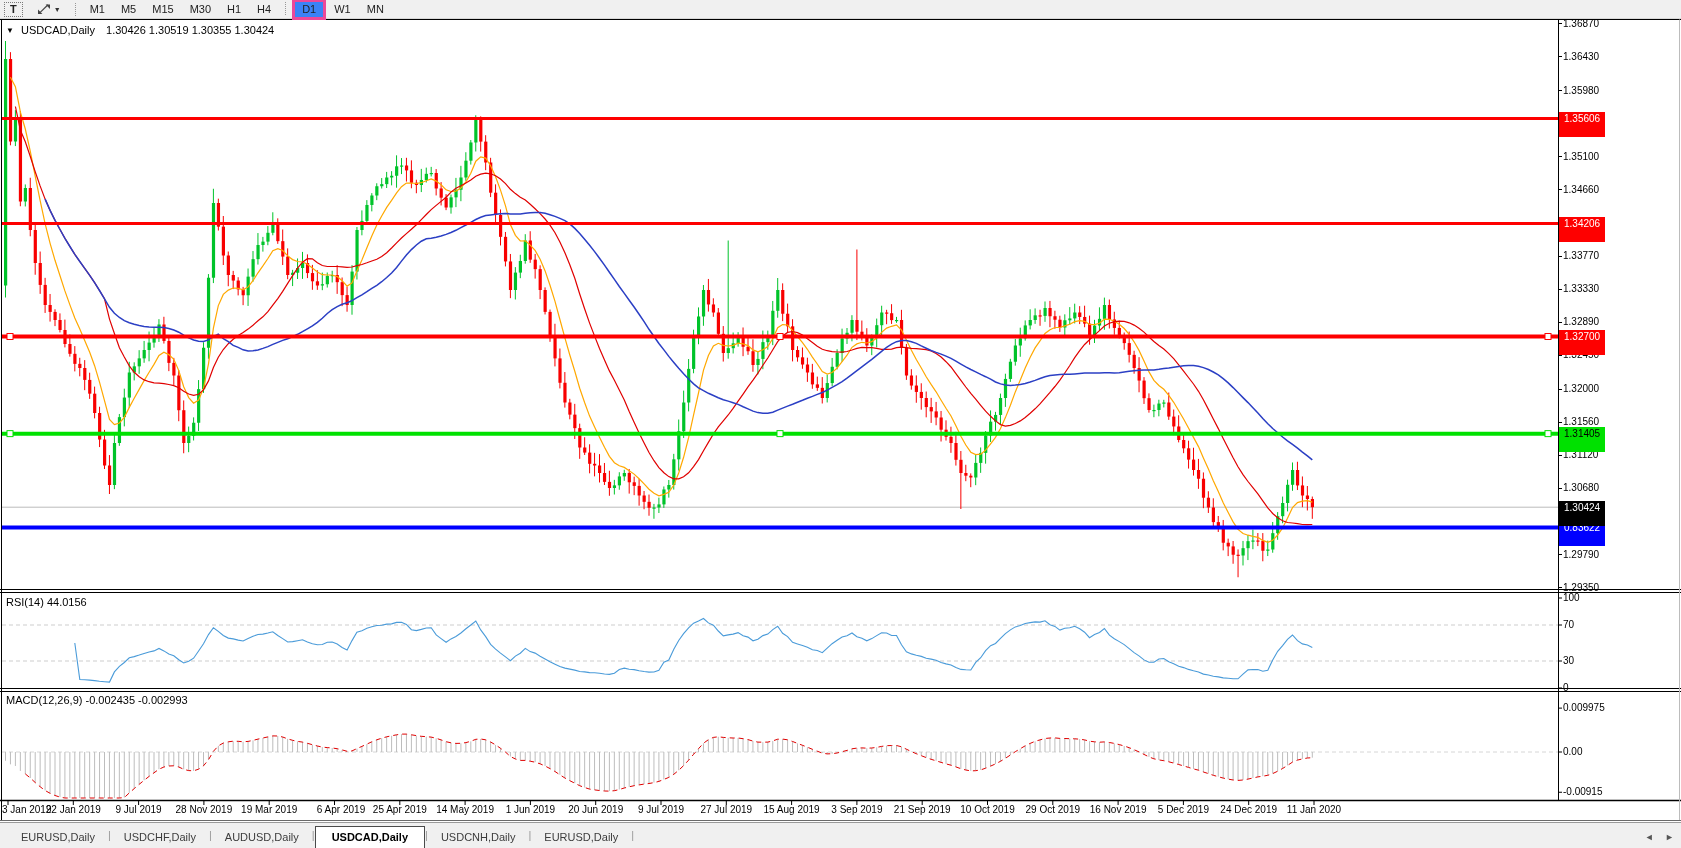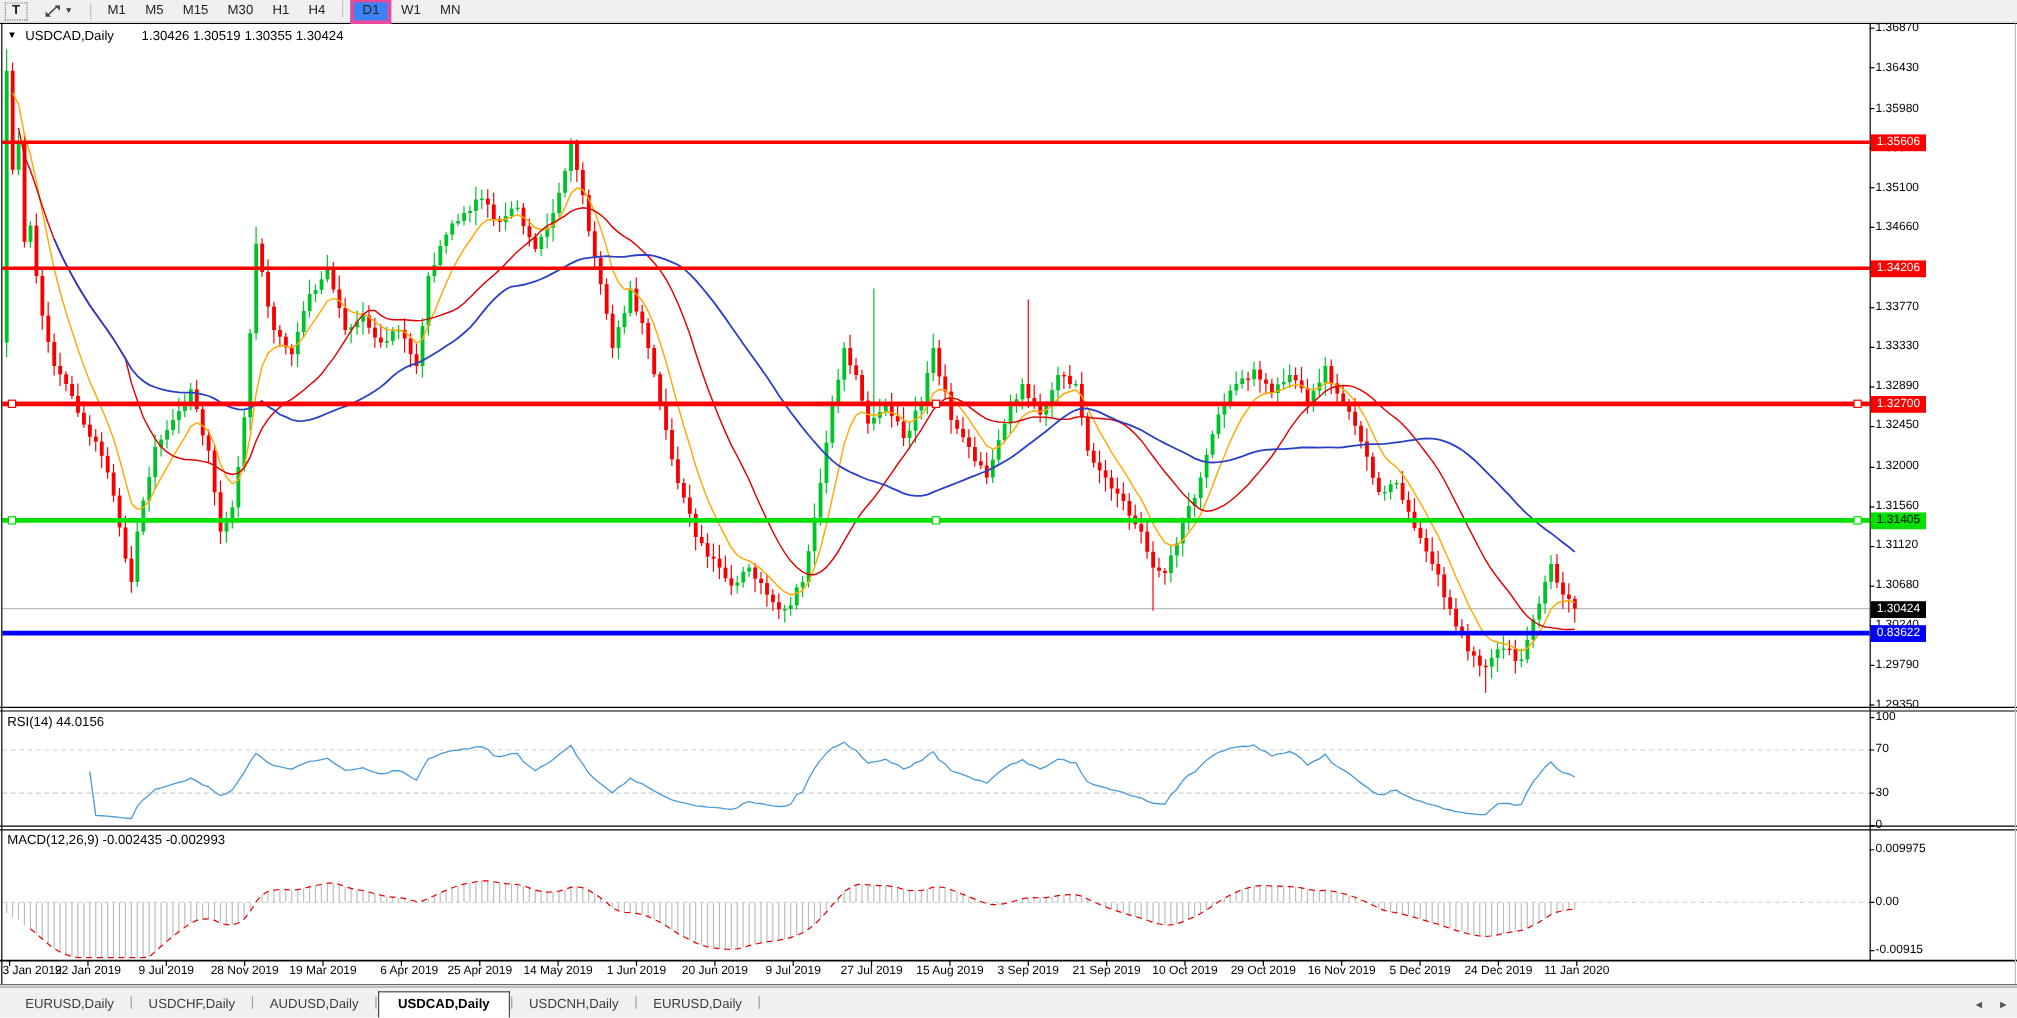"1.30426 1.30519 1.30355 1.30424" span { margin-left: 20px -> 8px }
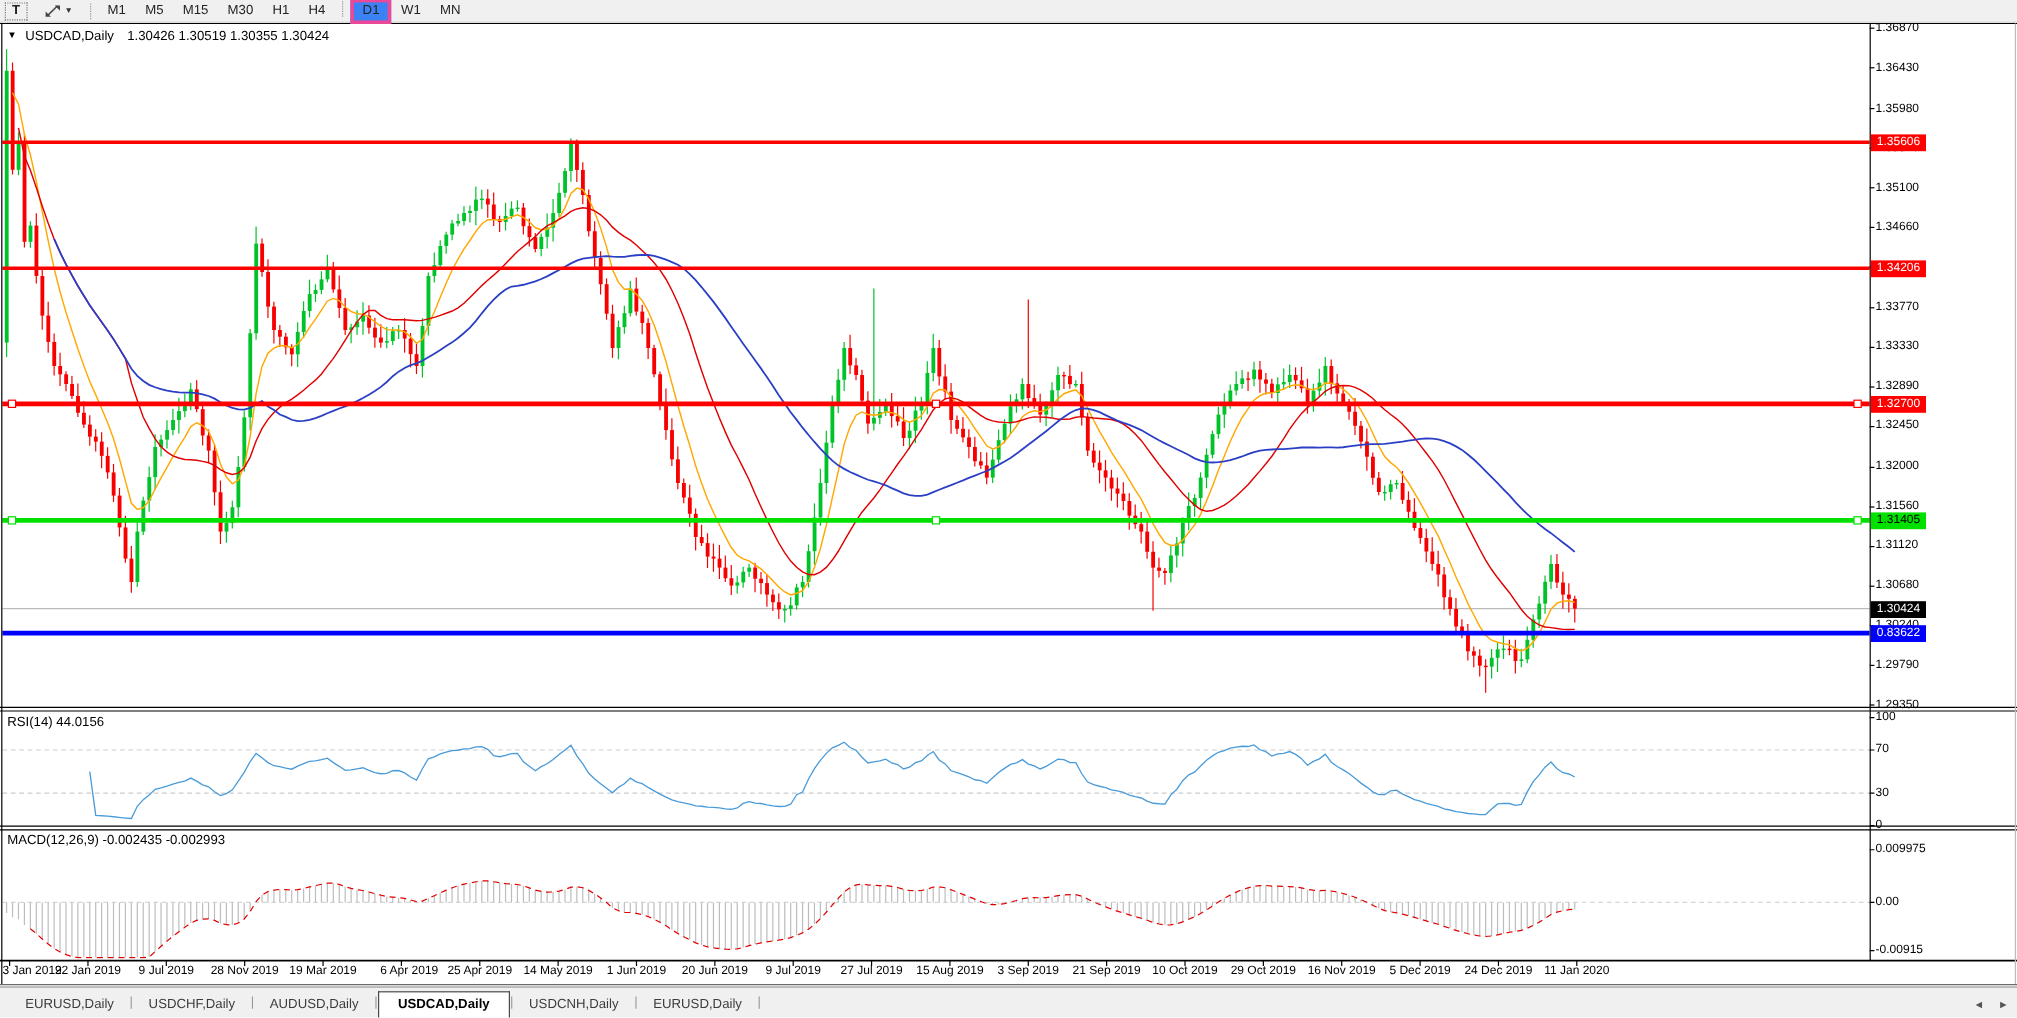"1.35606" .badge { height: 14px -> 25px }
